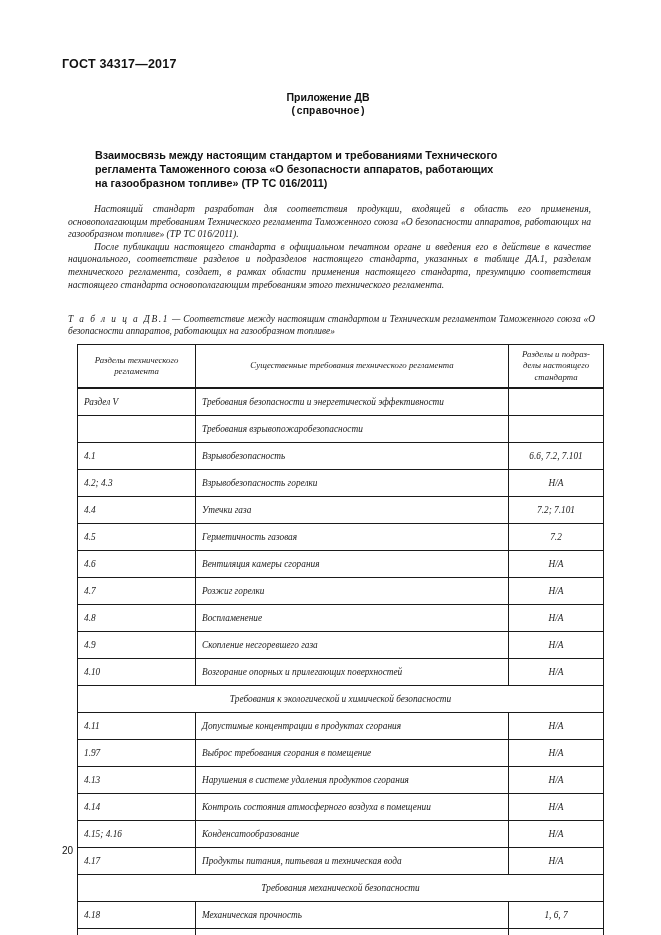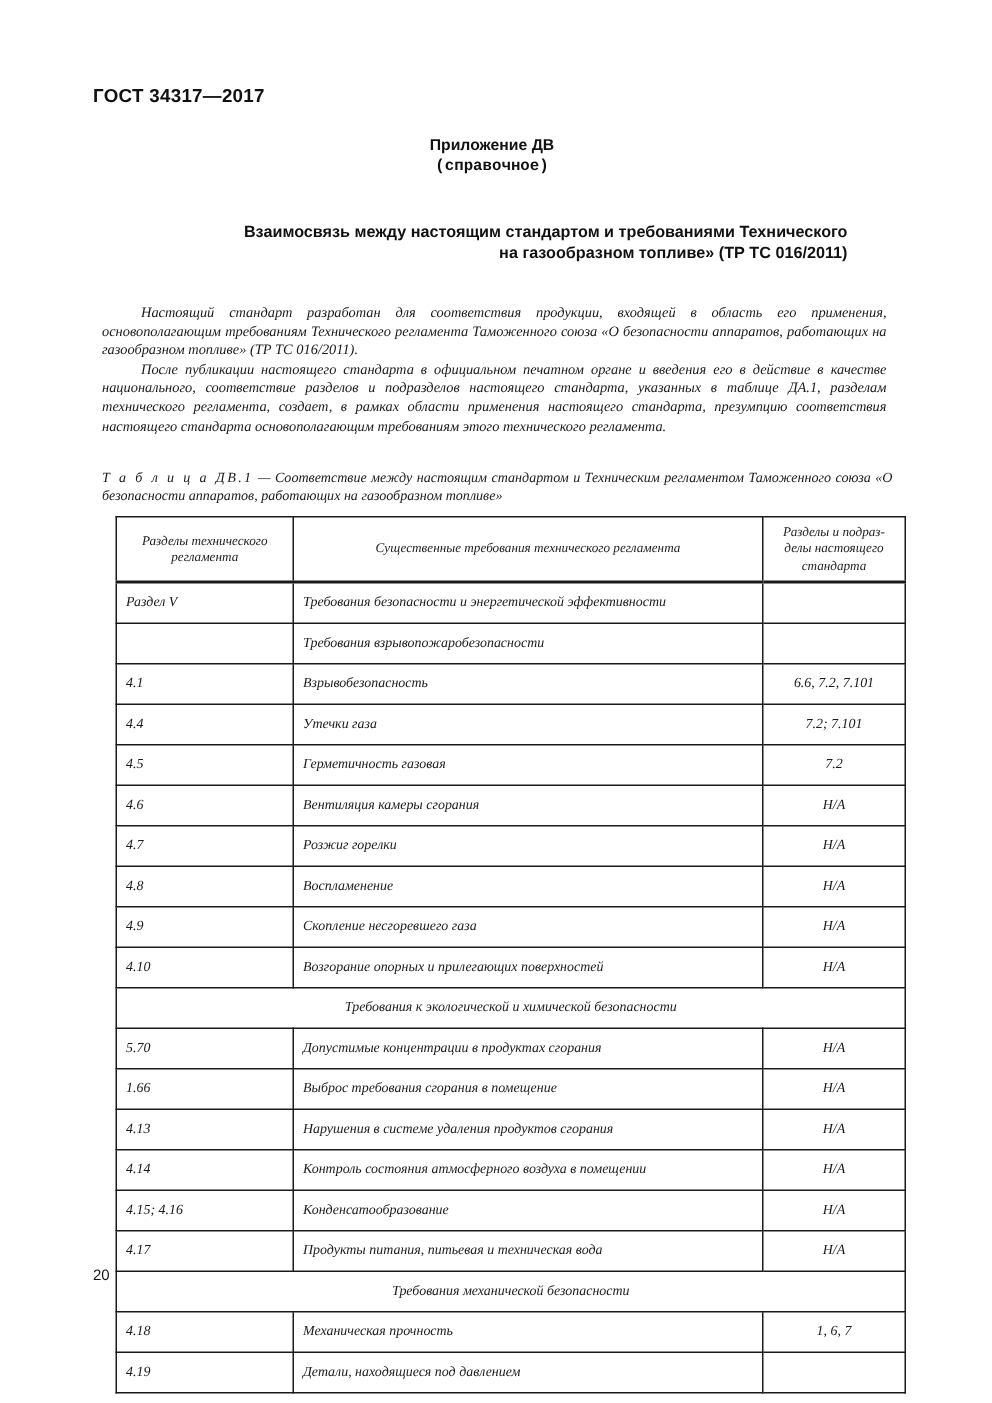"Взаимосвязь между настоящим стандартом и" .doc-title { text-align: right -> left }
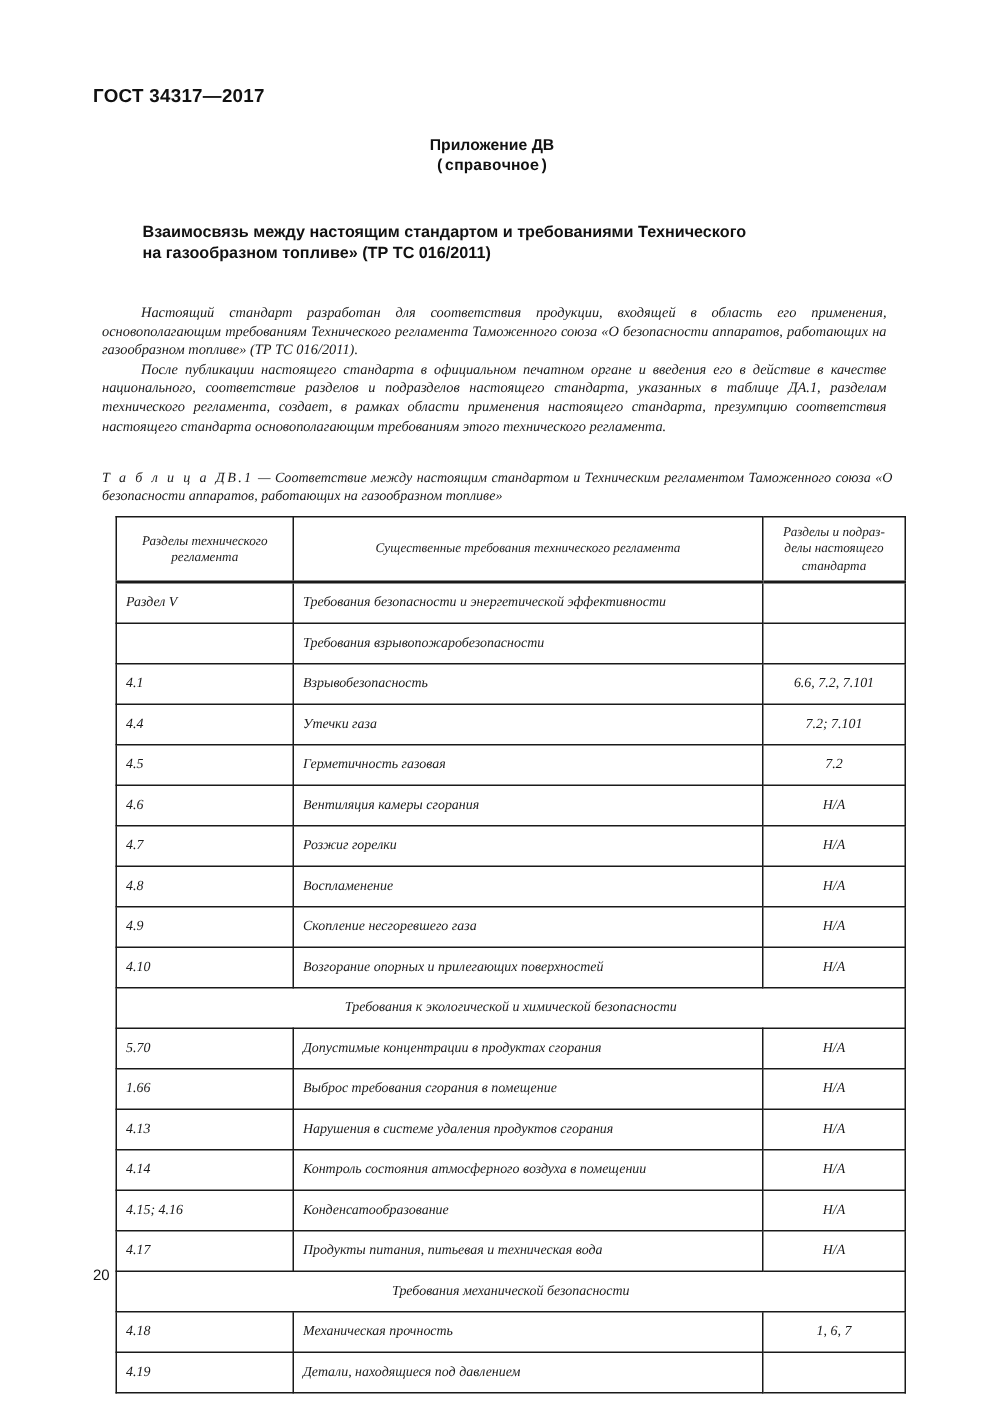"регламента Таможенного союза «О" div { html: none -> <div>регламента Таможенного союза «О безопасности аппаратов, работающих</div> }
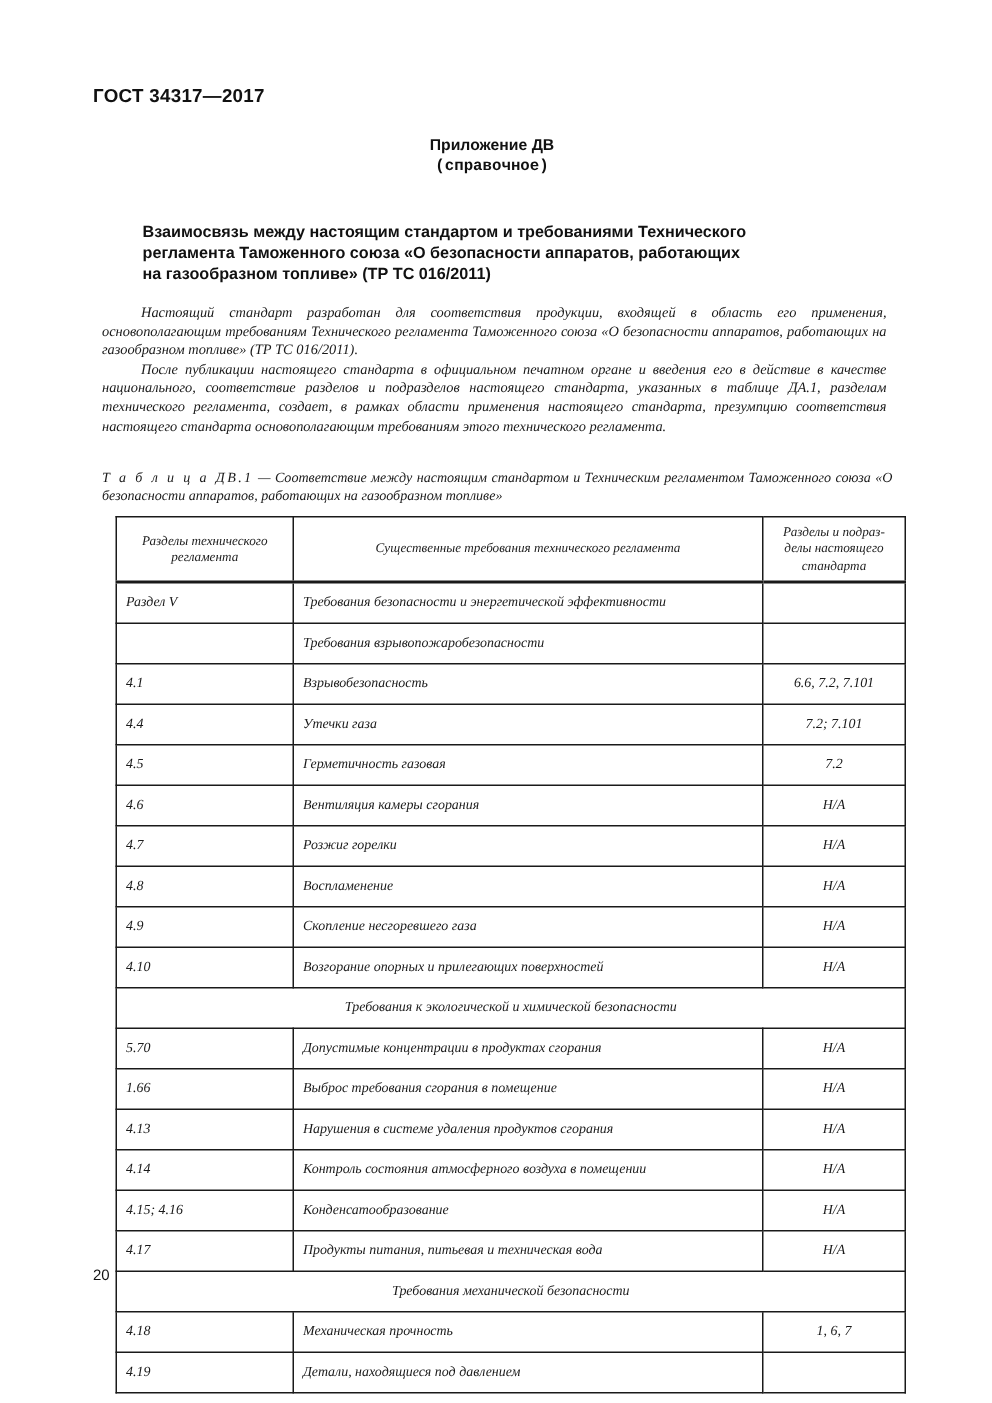"4.2; 4.3" tr { html: none -> <tr> <td>4.2; 4.3</td> <td>Взрывобезопасность горелки</td> <td>Н/А</td> </tr> }
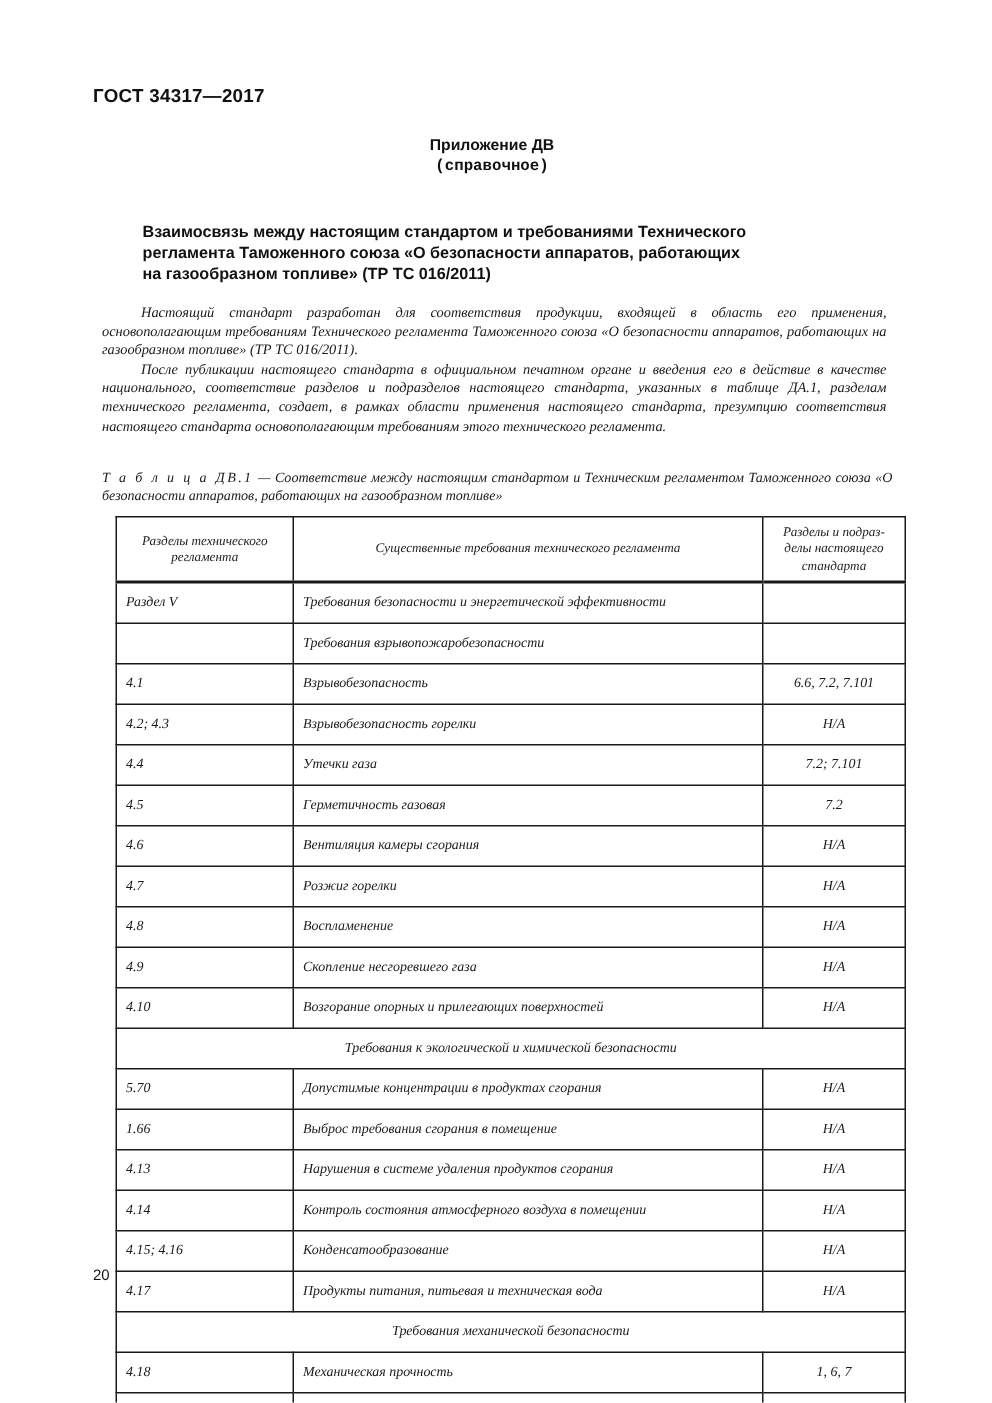"5.70" td.cell-num { text: 5.70 -> 4.11 }
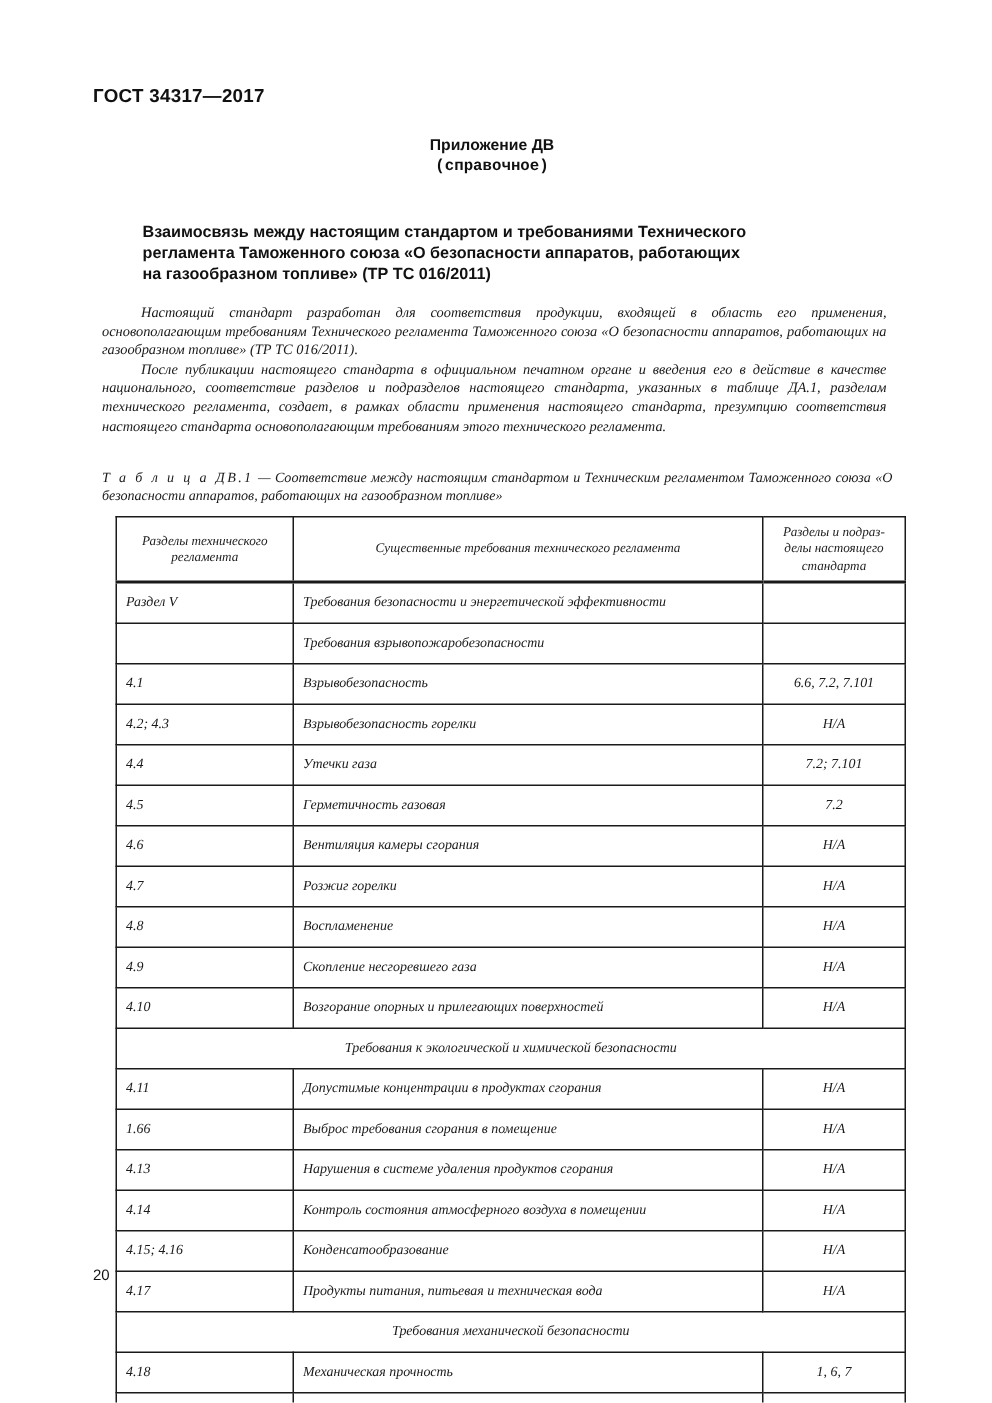"1.66" td.cell-num { text: 1.66 -> 1.97 }
